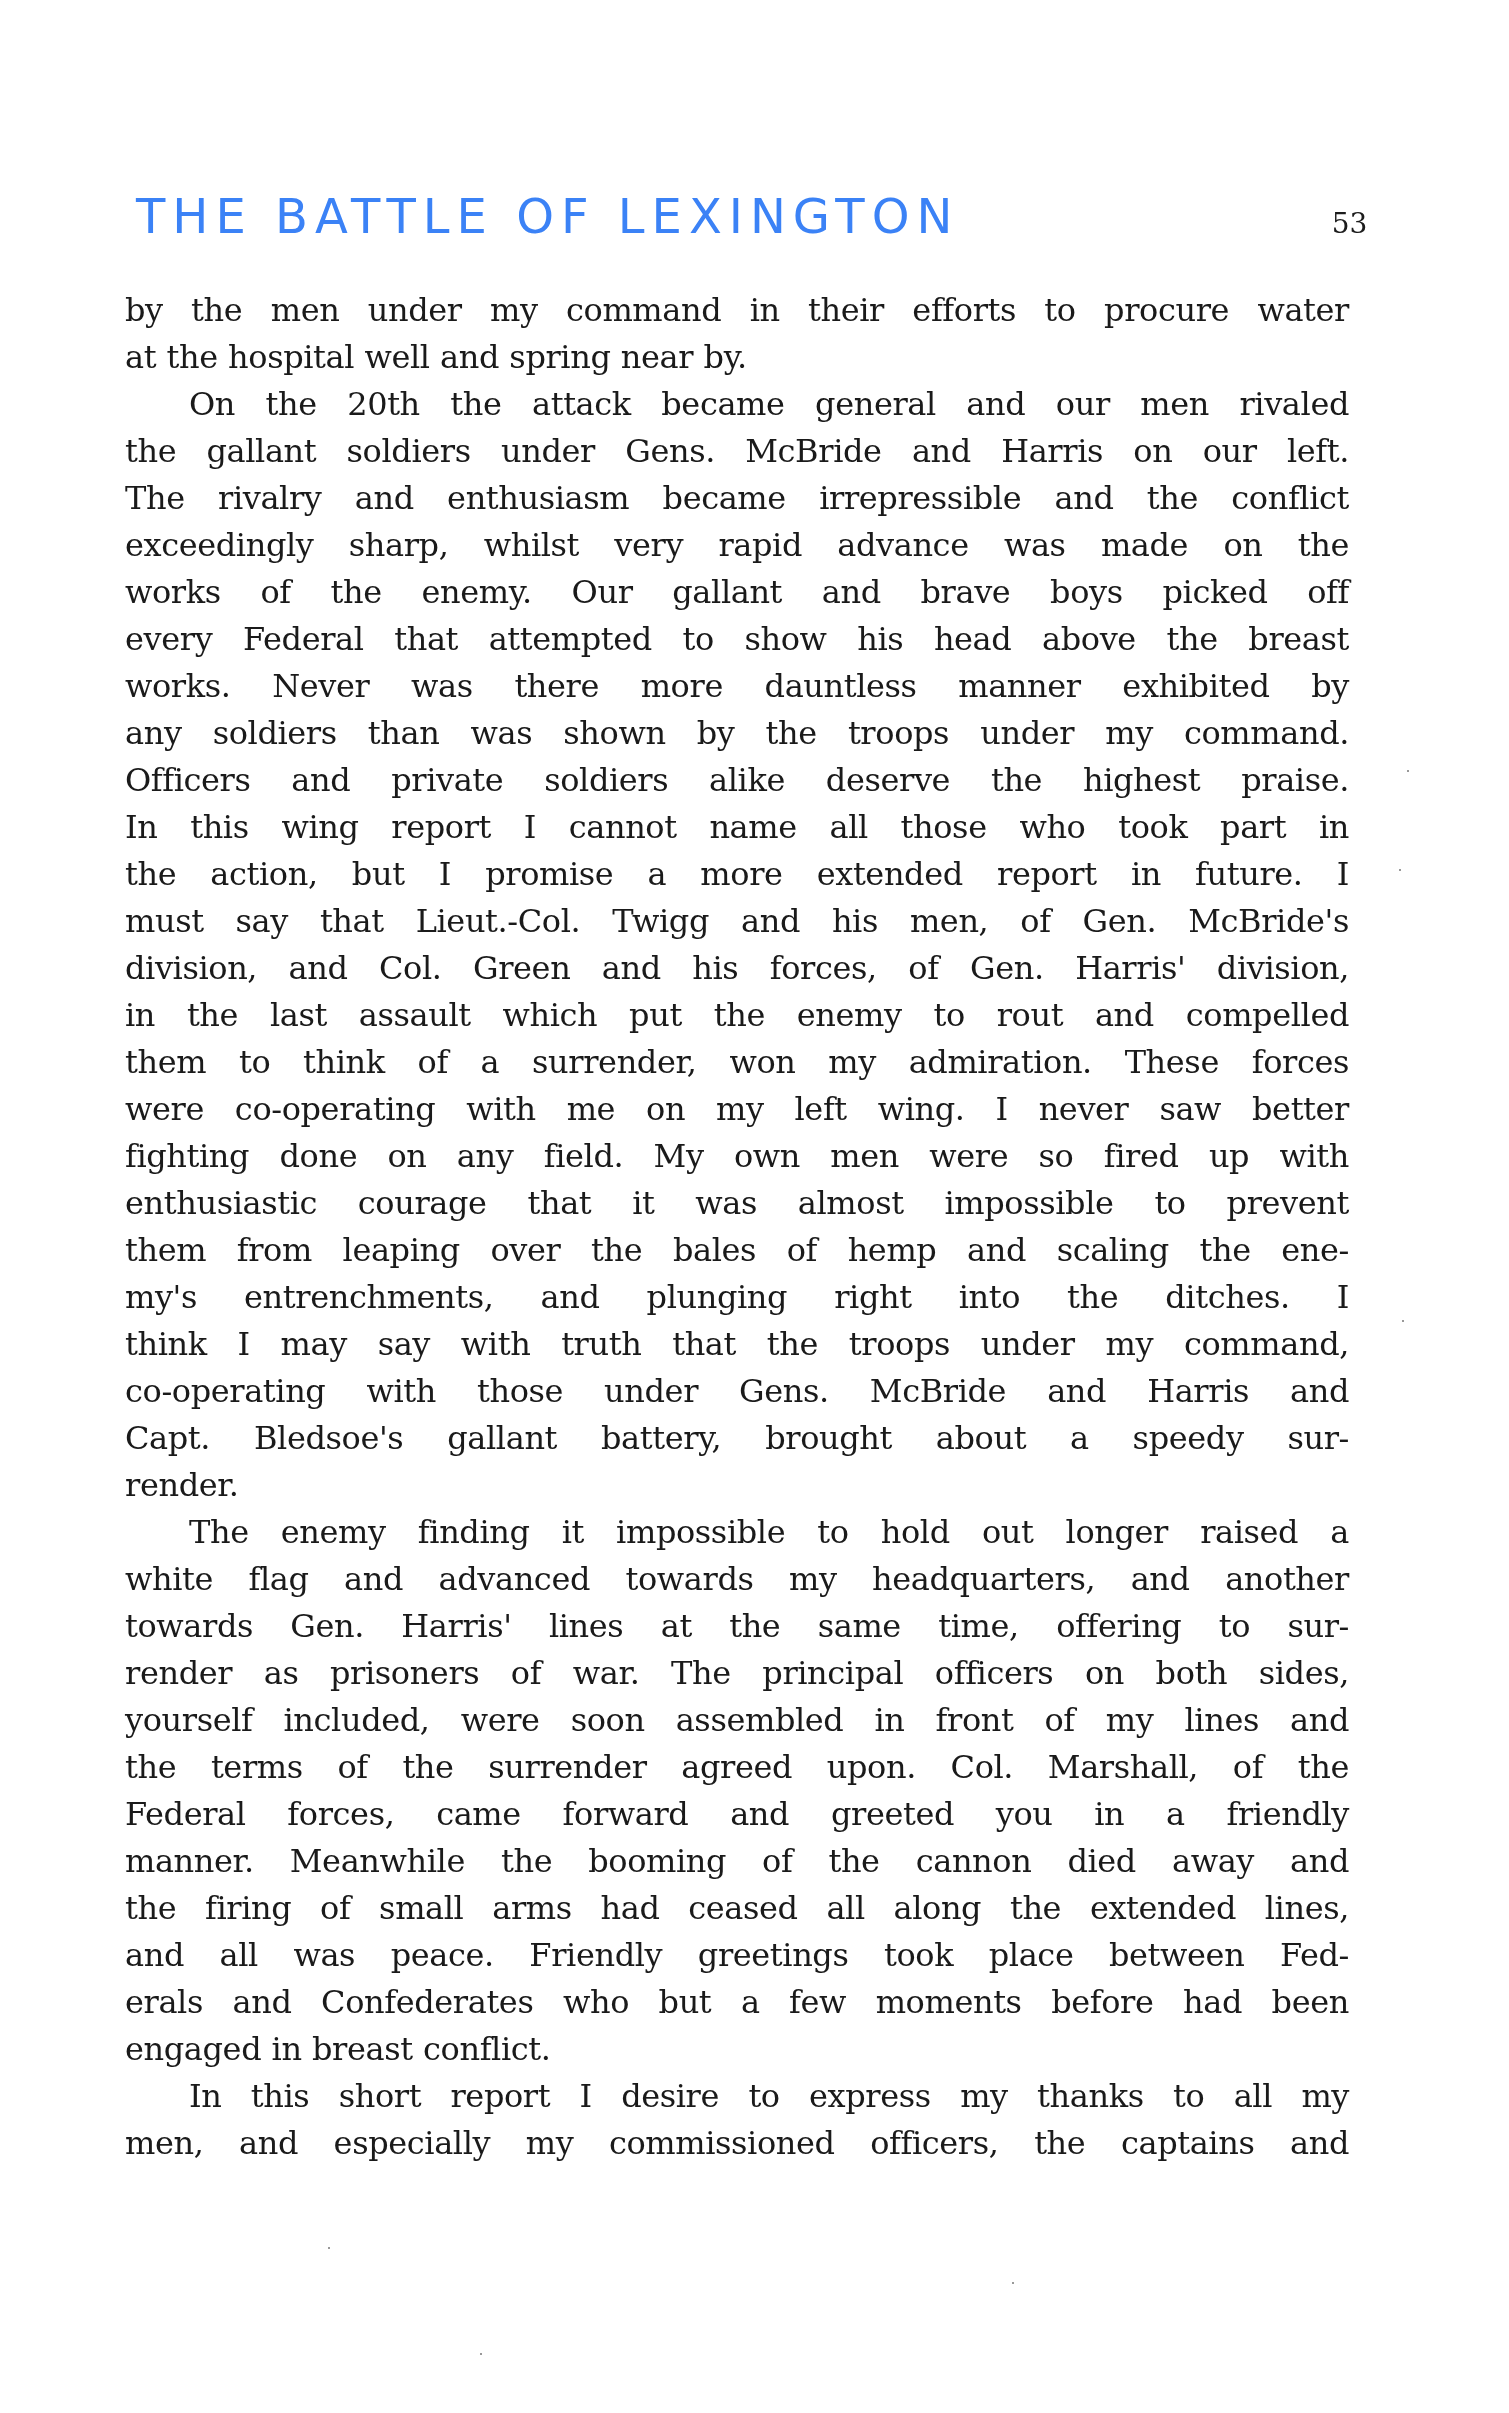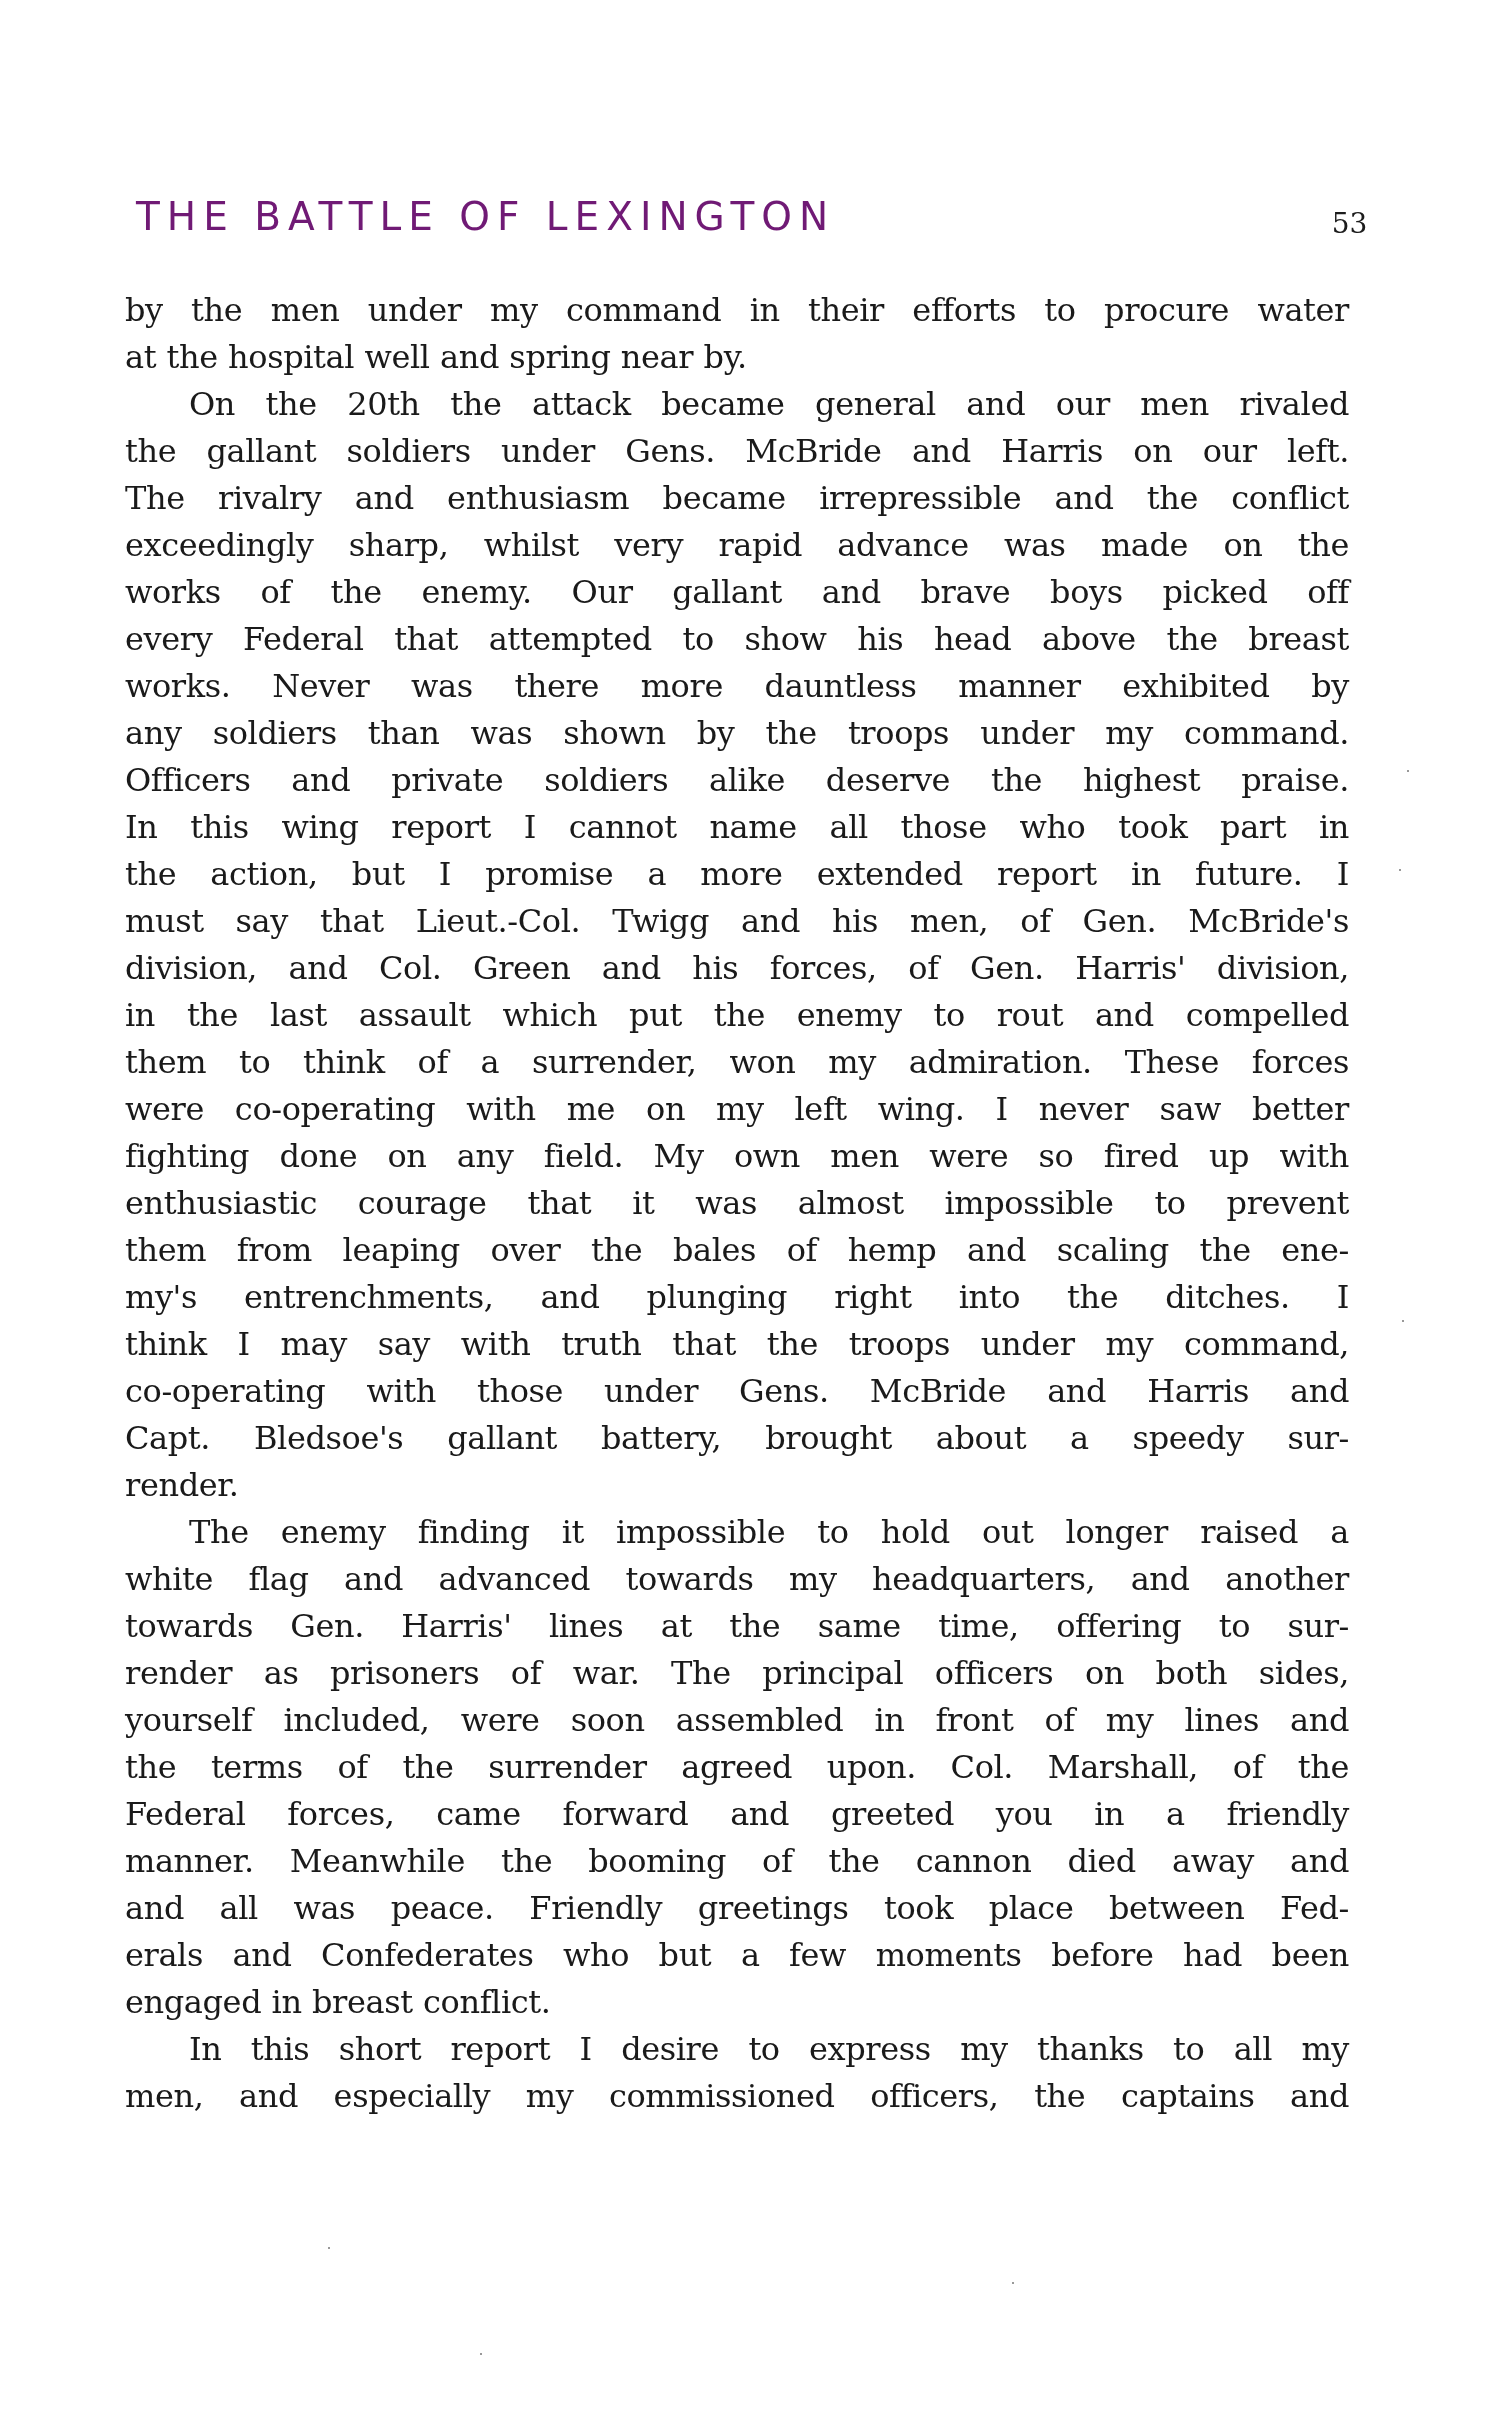"THE BATTLE OF LEXINGTON" .running-title { color: #701a75 -> #3b82f6; font-size: 39px -> 48px }
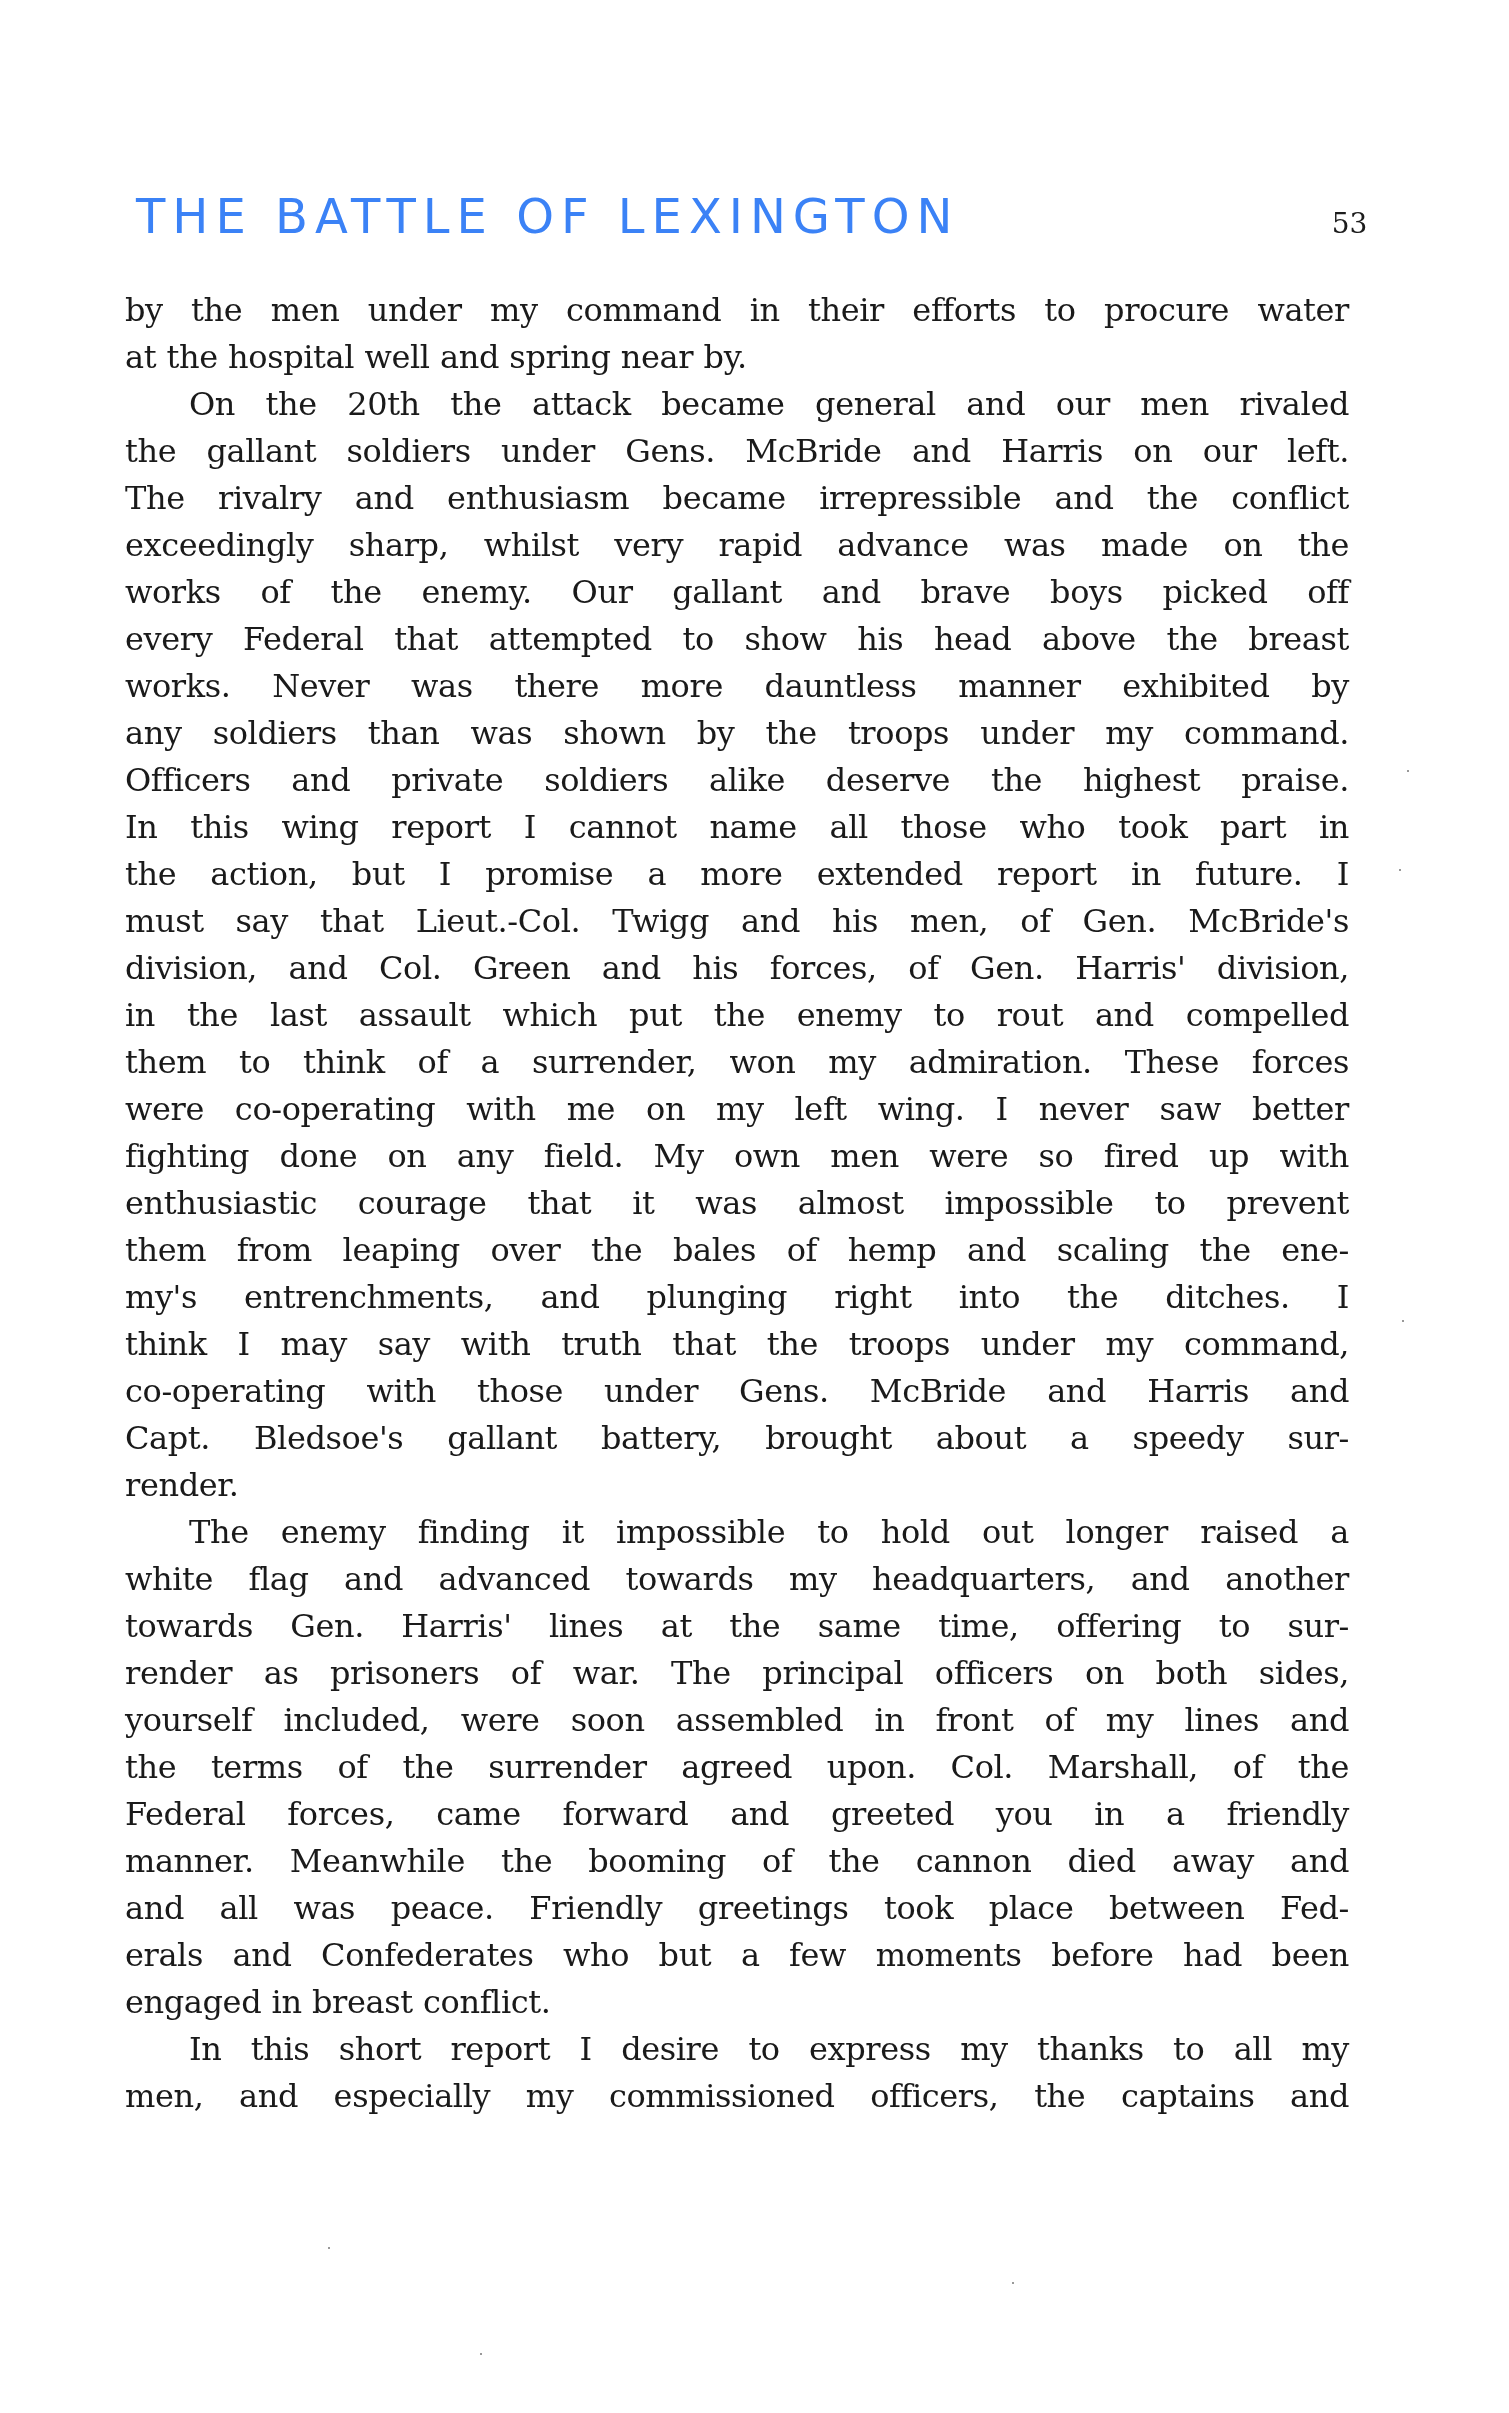"the firing of small arms" span.line { html: none -> <span>the firing of small arms had ceased all along the extended lines,</span> }
